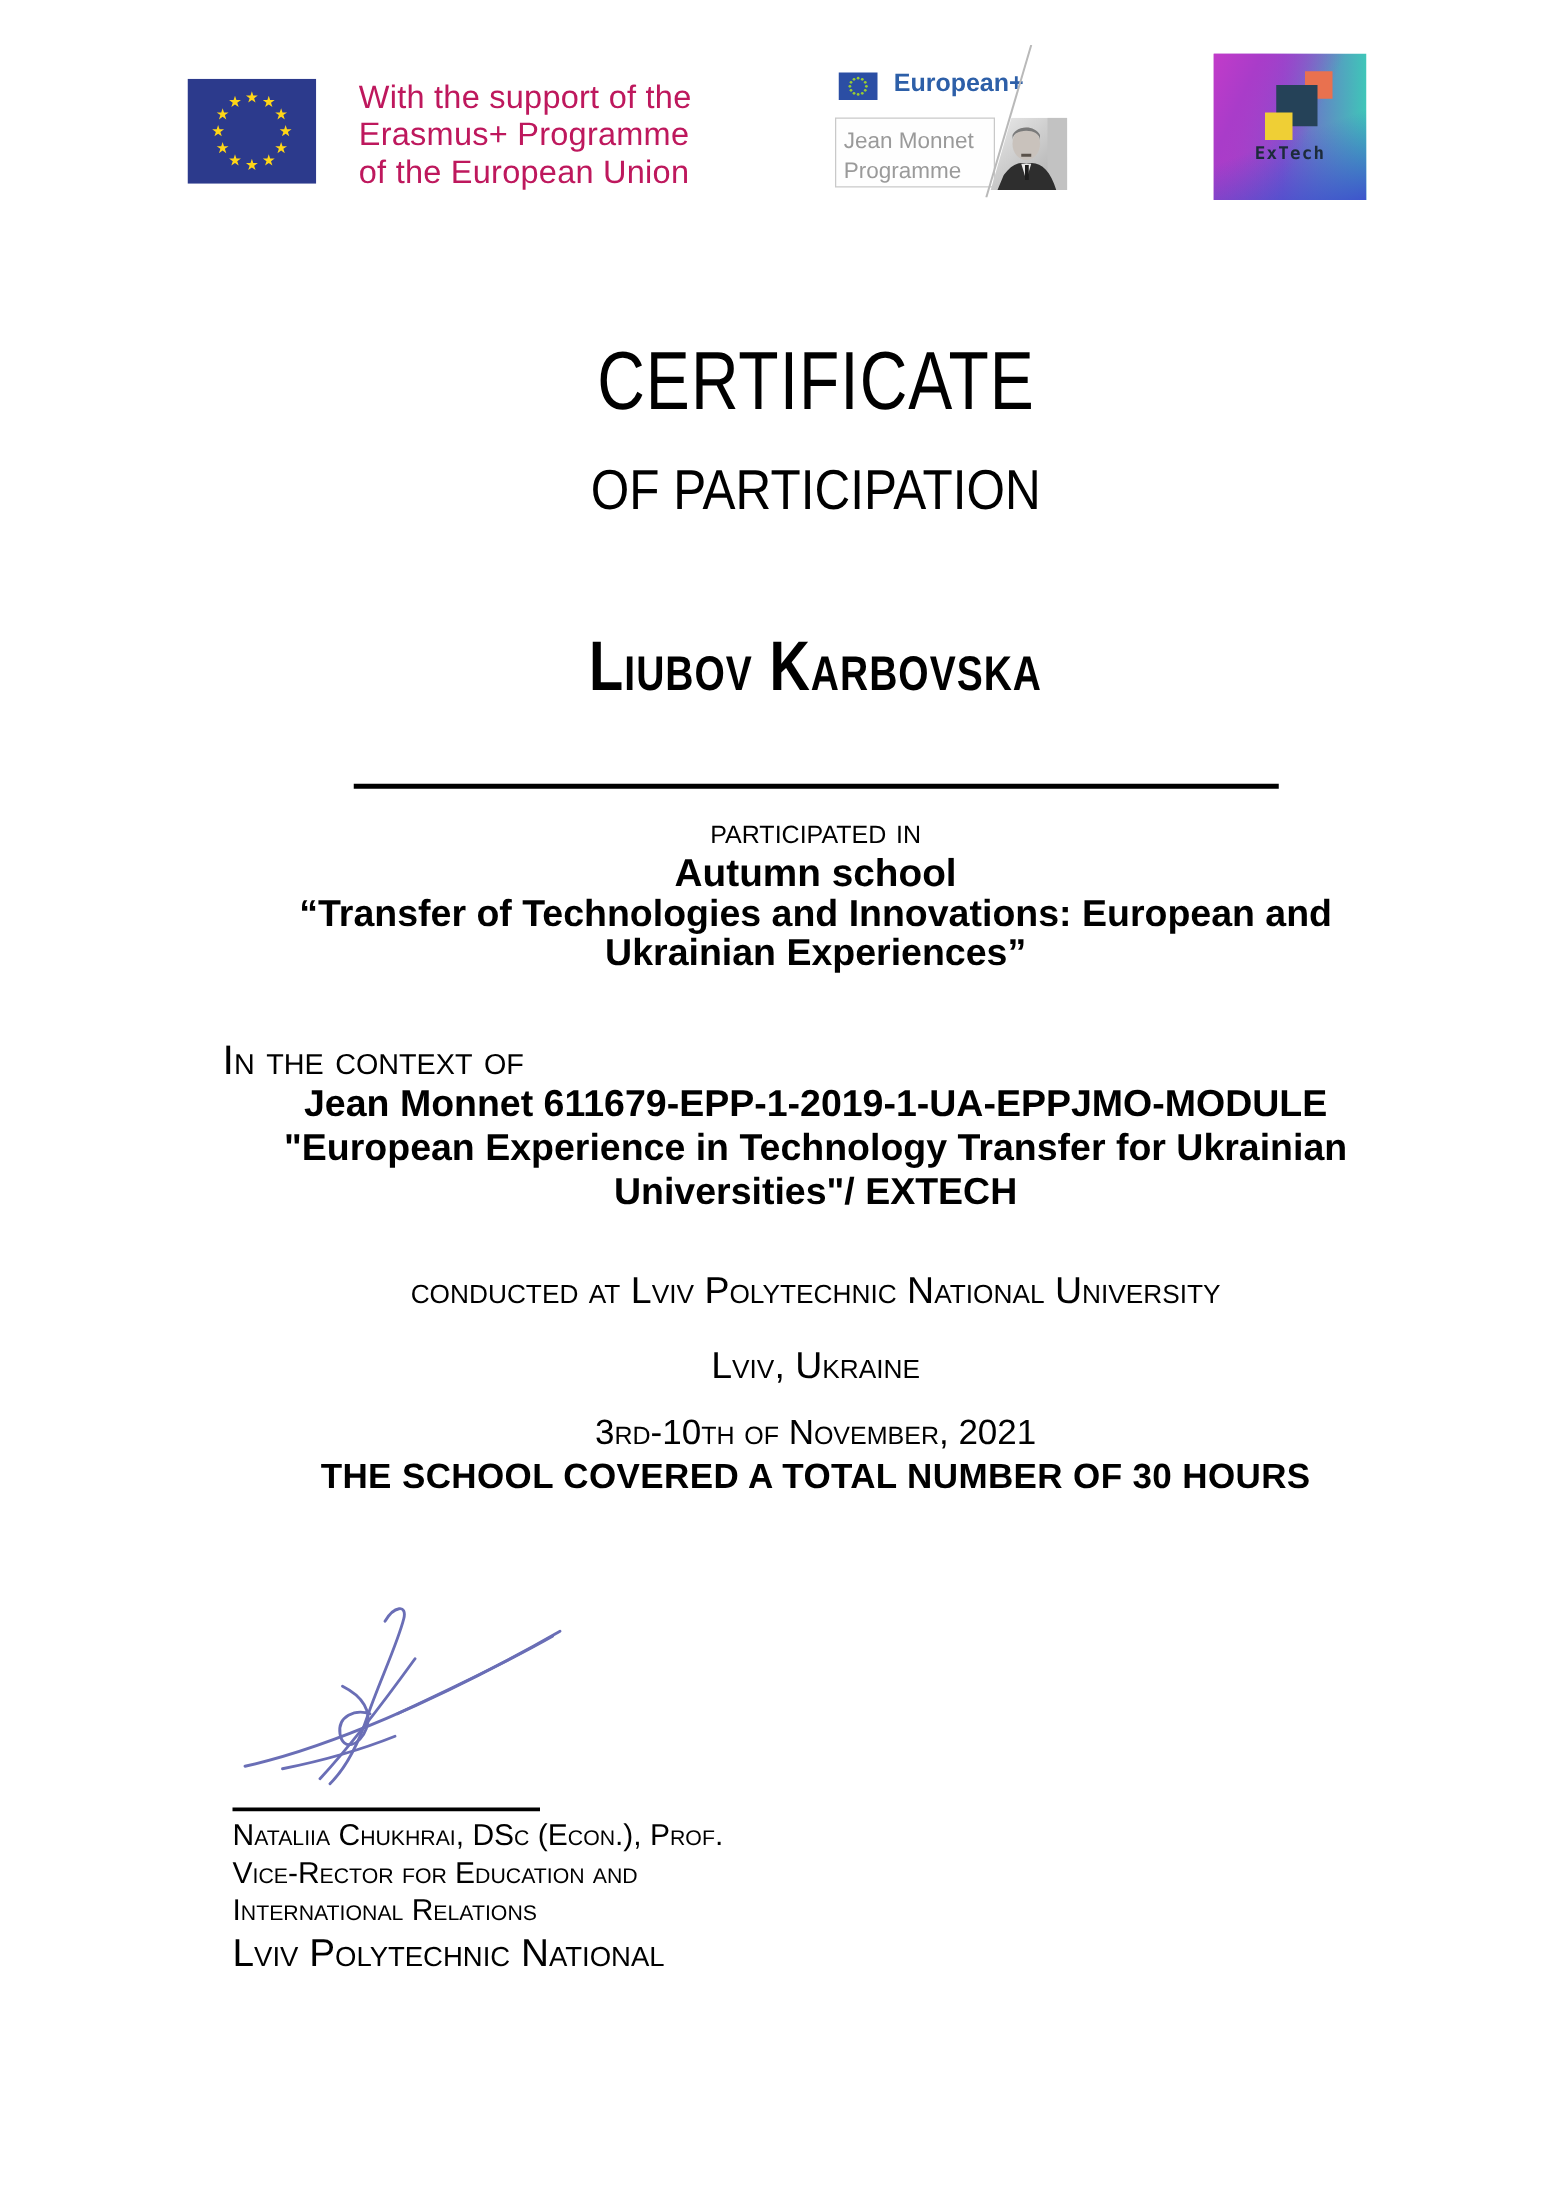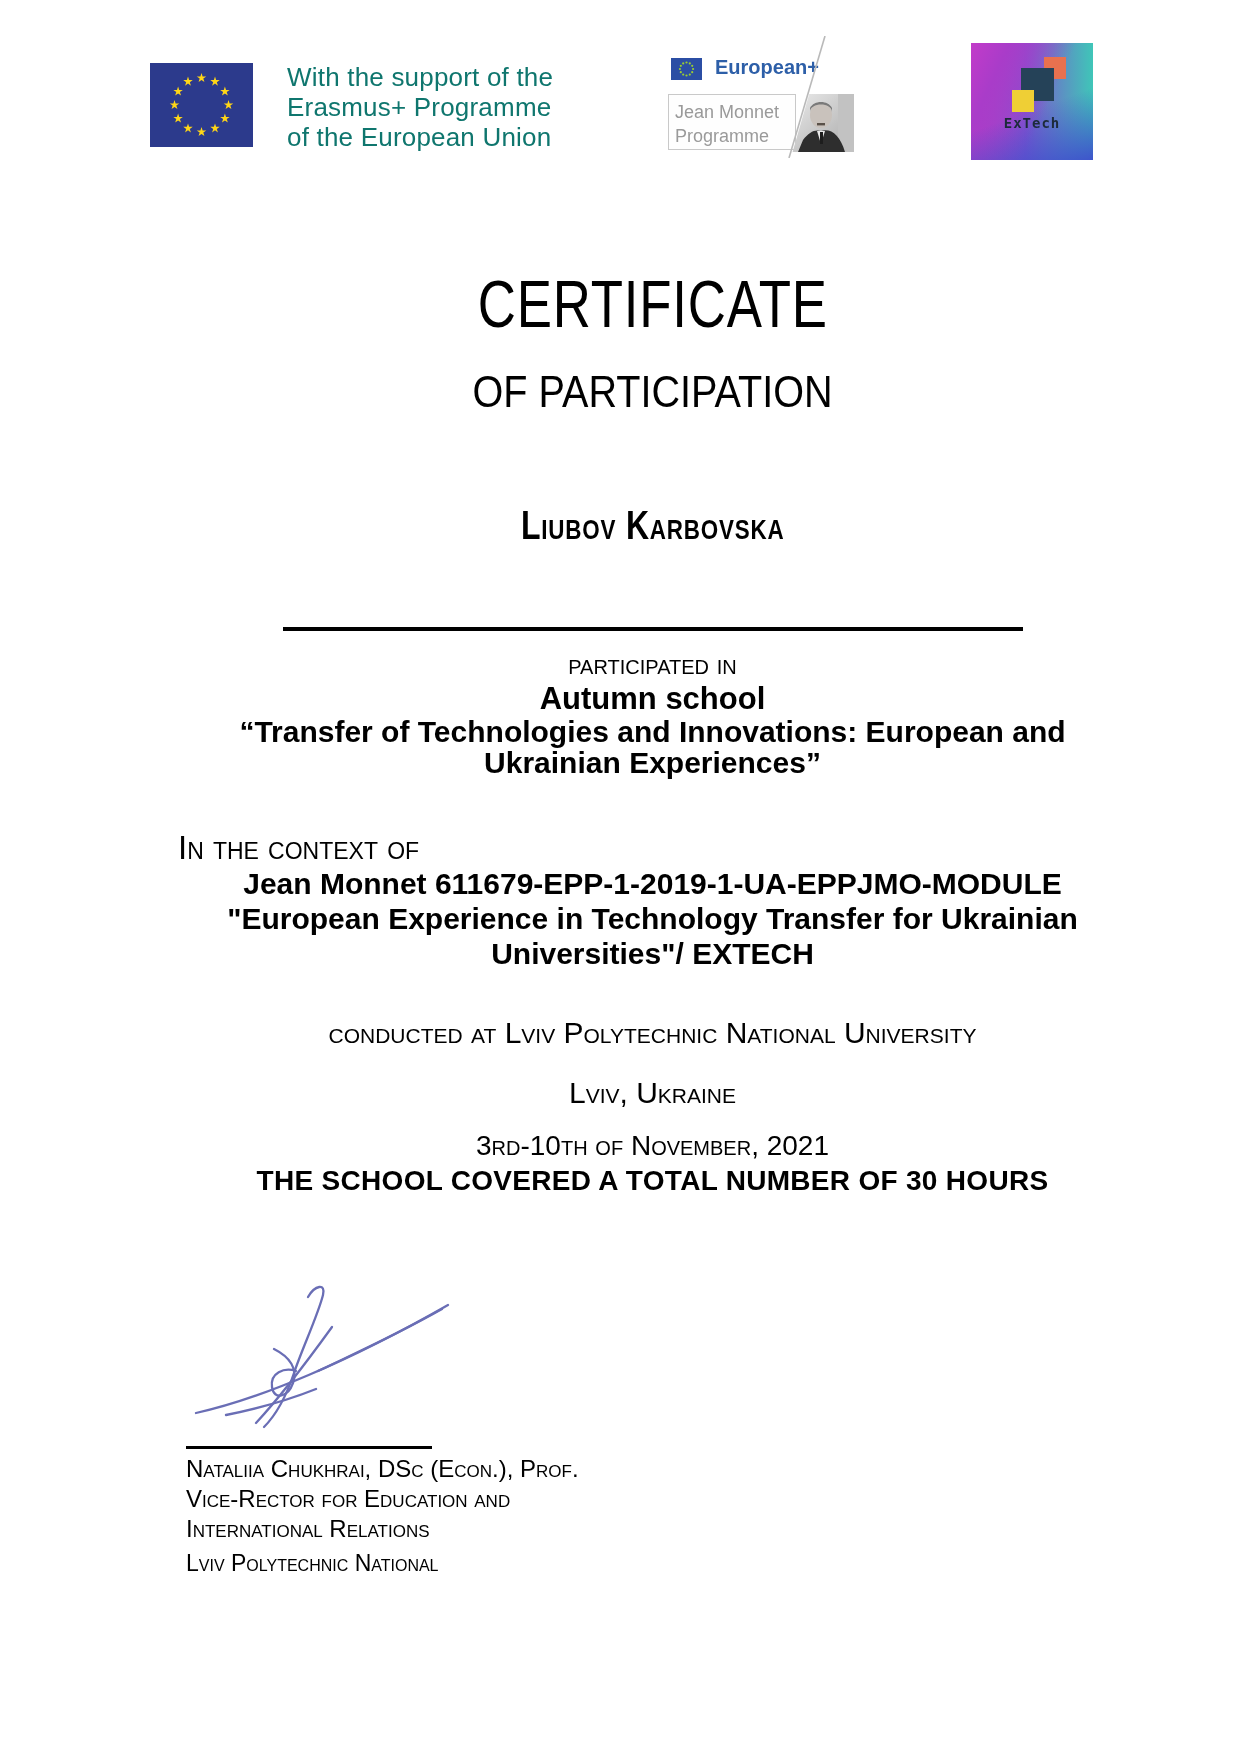"With the support of the" .eu-caption { color: #0f766e -> #be185d }
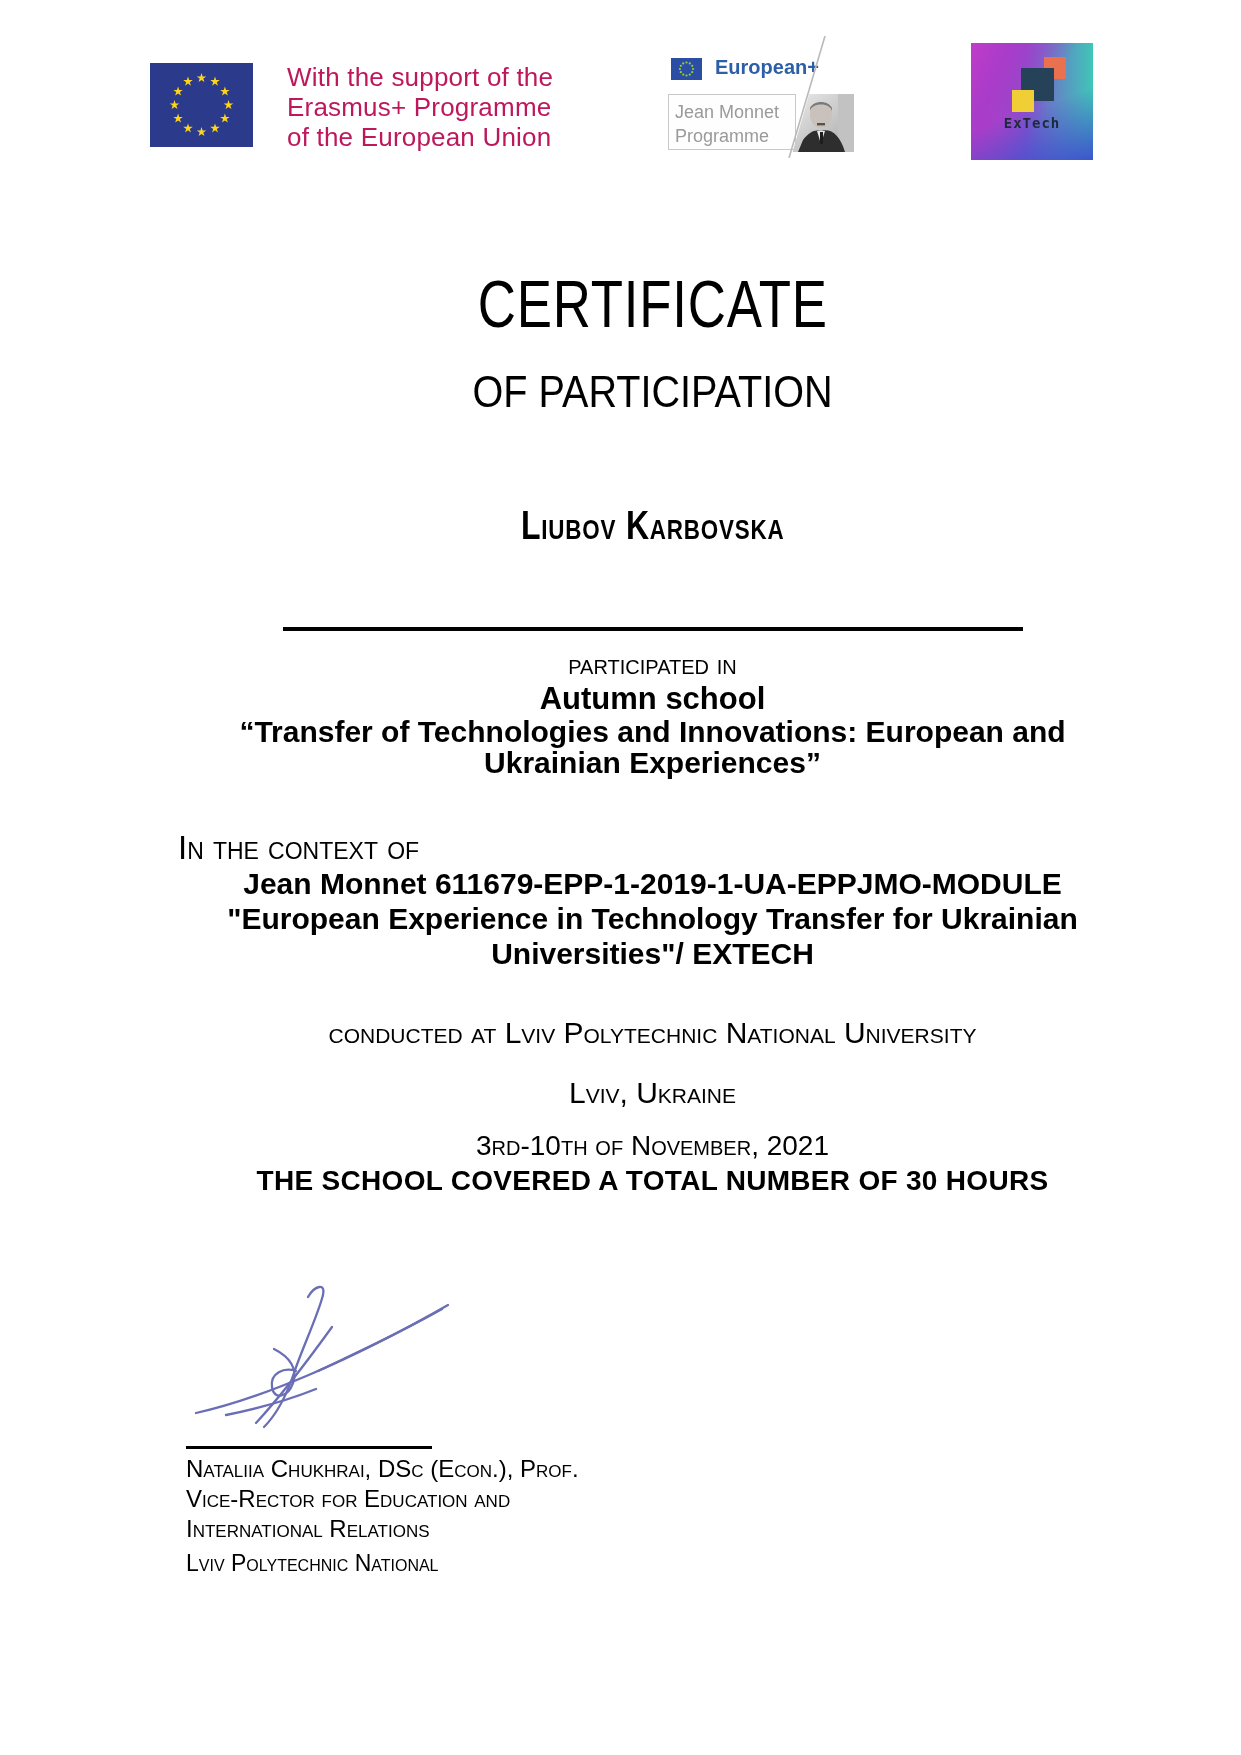"Liubov Karbovska" .name { font-size: 40px -> 56px }
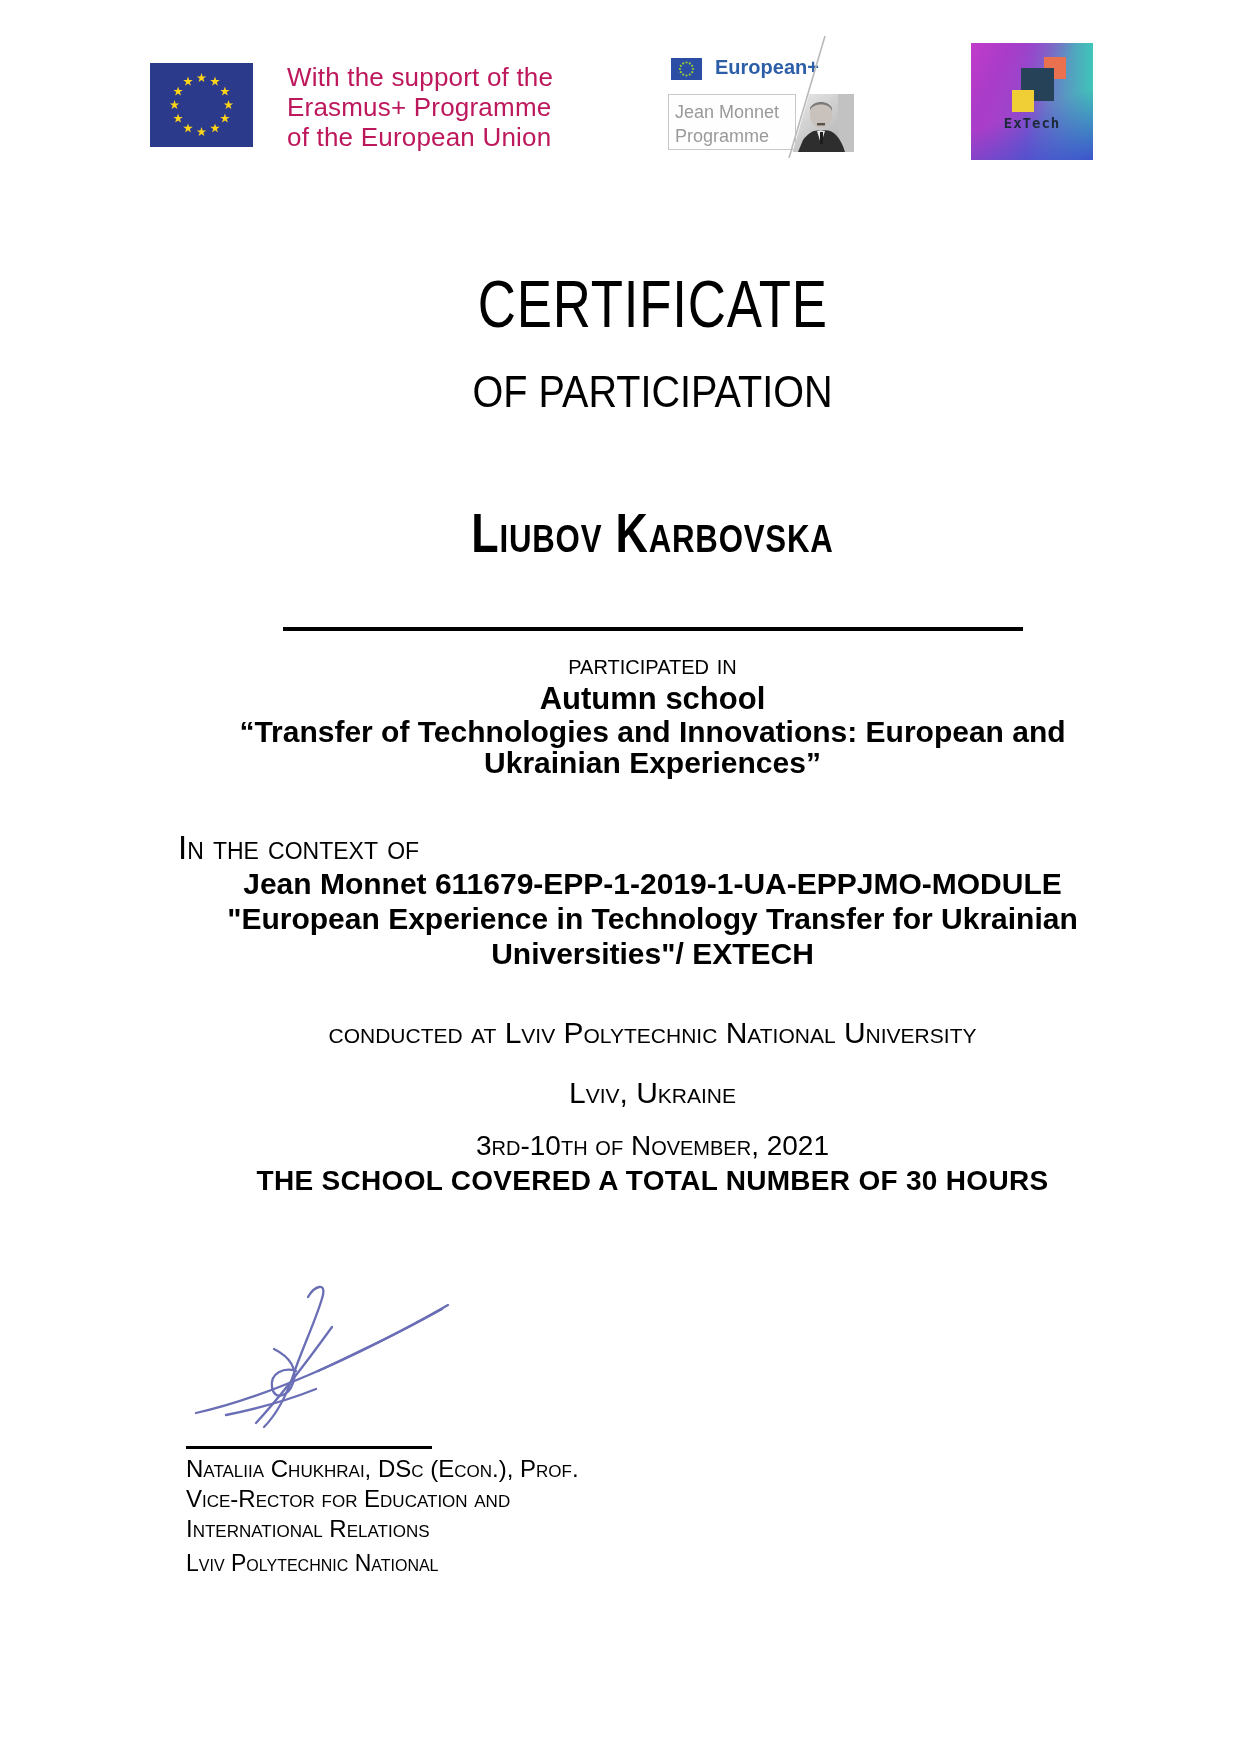"Lviv Polytechnic National" .sig-org { font-size: 23px -> 31px }
